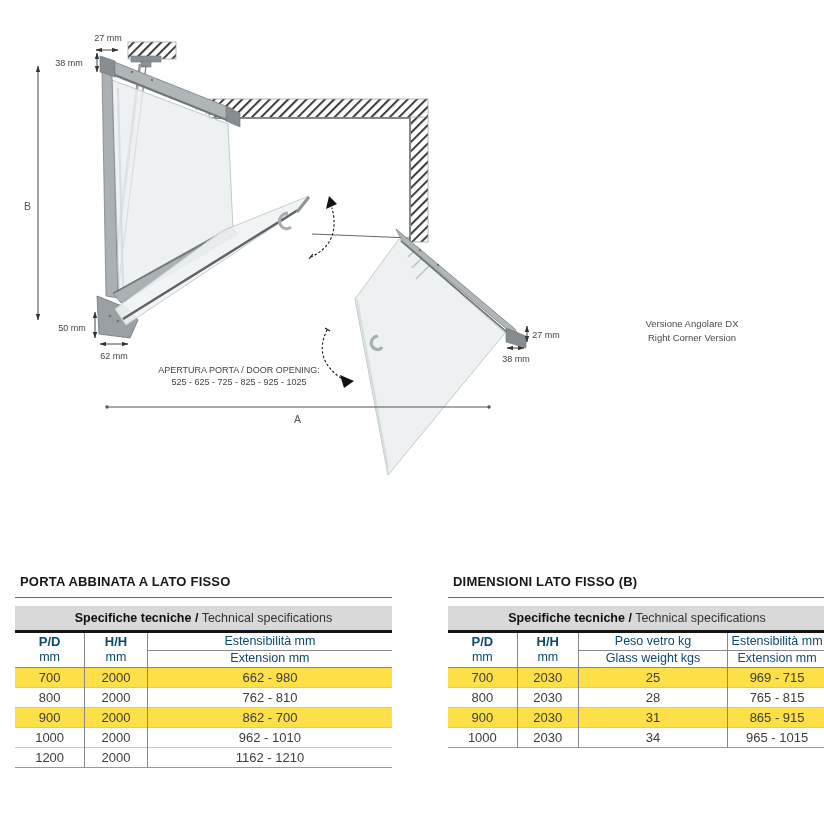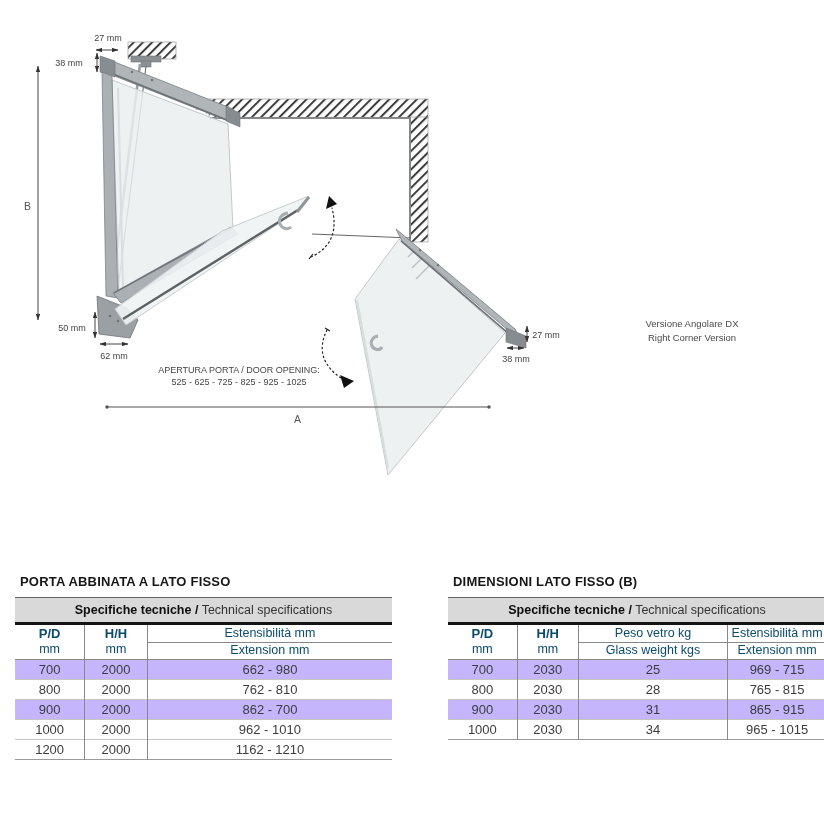"Specifiche tecniche / Technical" table.spec { margin-top: 0 -> 8px }
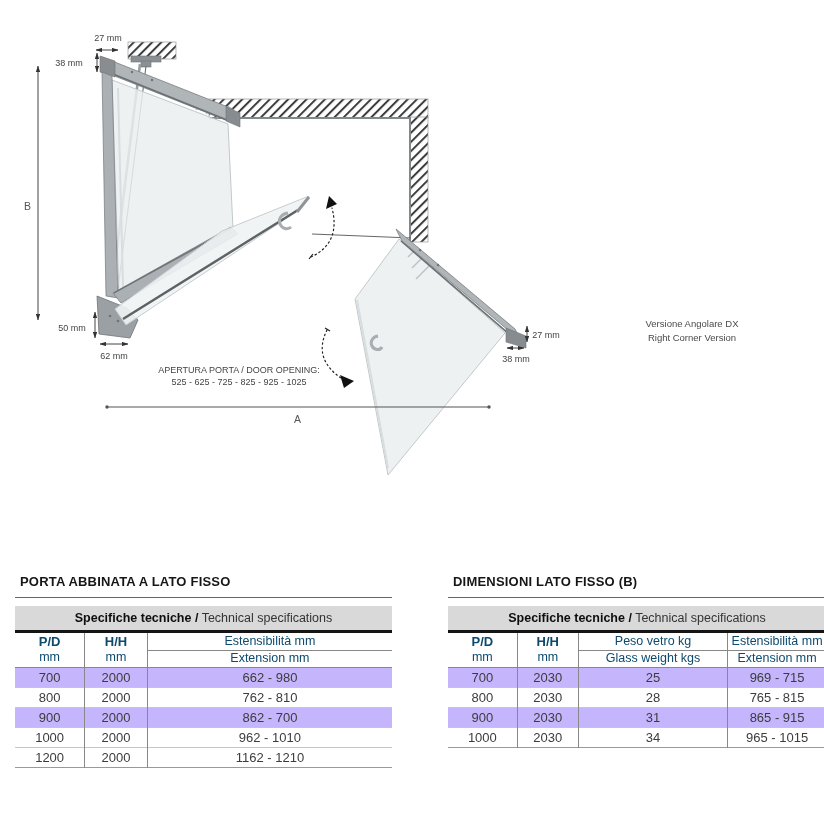"700" tr.odd td { background: #c4b5fd -> #fde047 }
